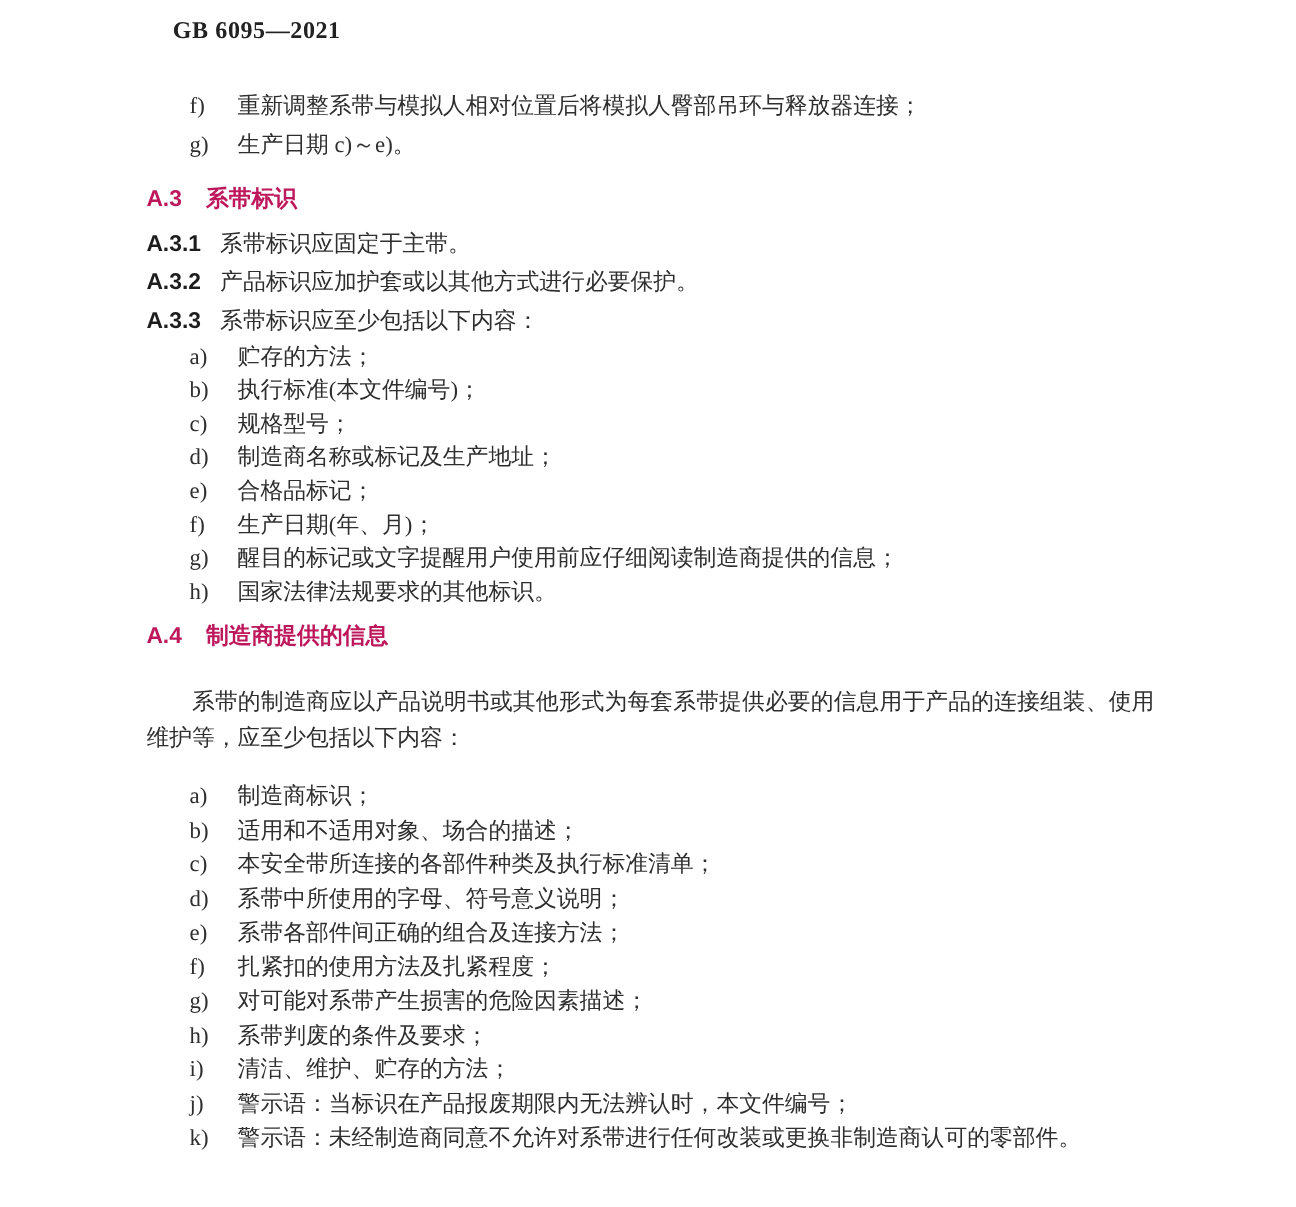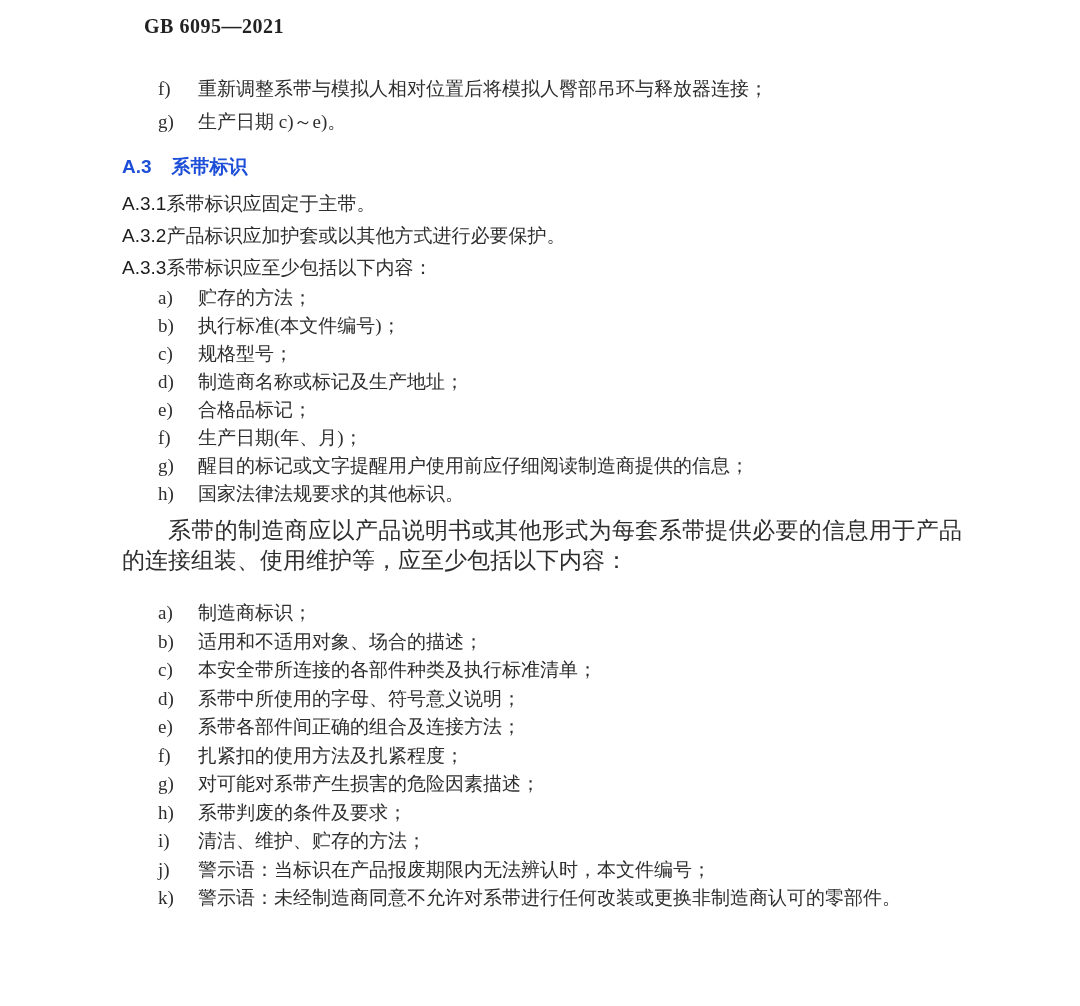"A.3" .section-heading { color: #1d4ed8 -> #be185d }
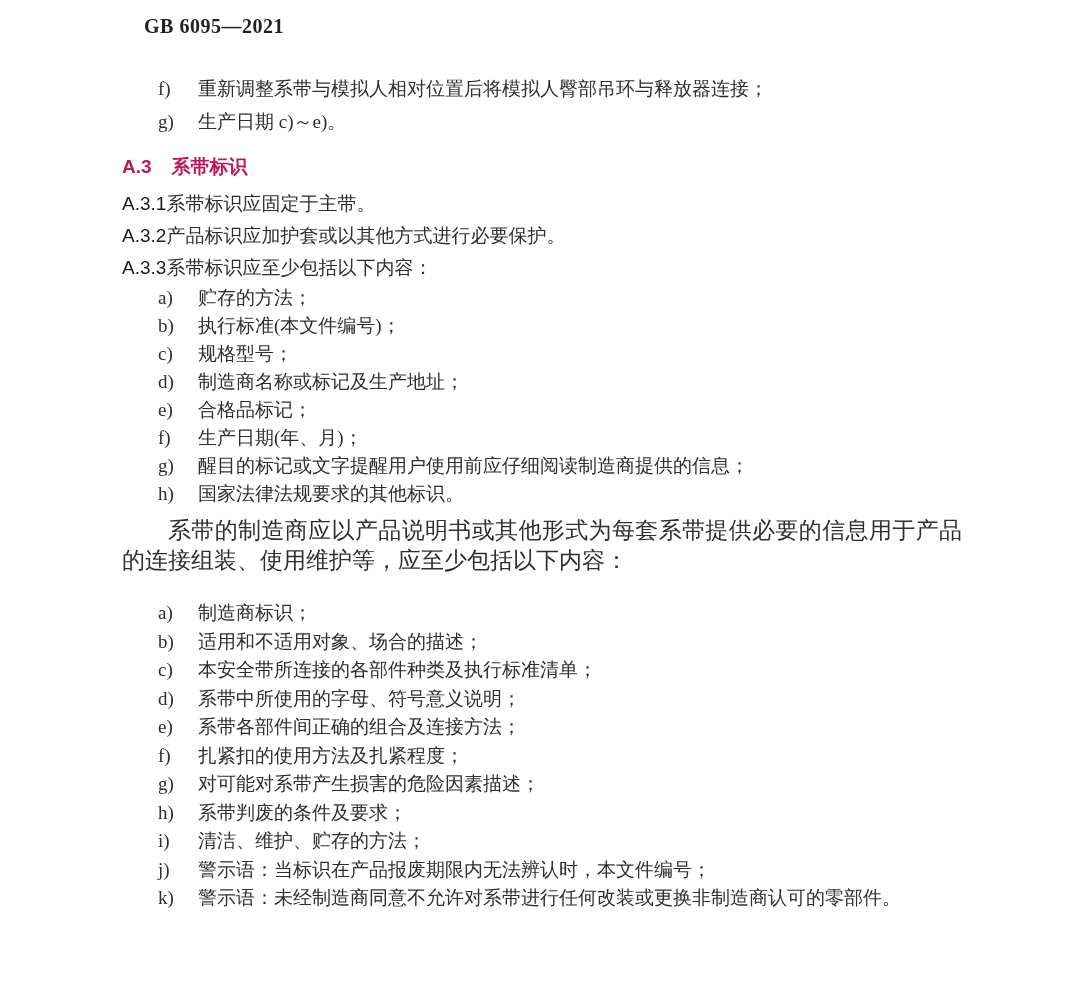"A.3.1" .clause-num { font-weight: normal -> bold; margin-right: none -> 16px }
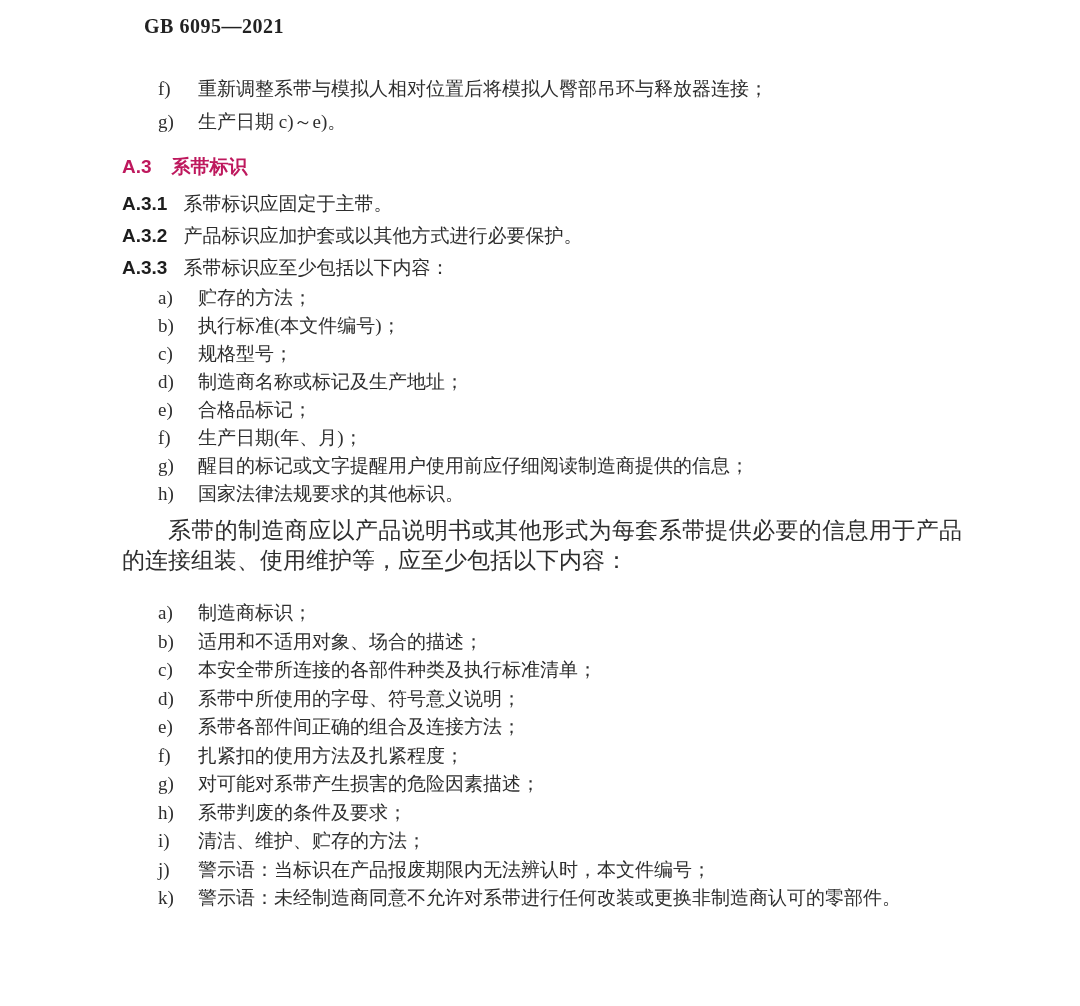"A.4" div.section-heading { html: none -> <div> <span>A.4</span> <span>制造商提供的信息</span> </div> }
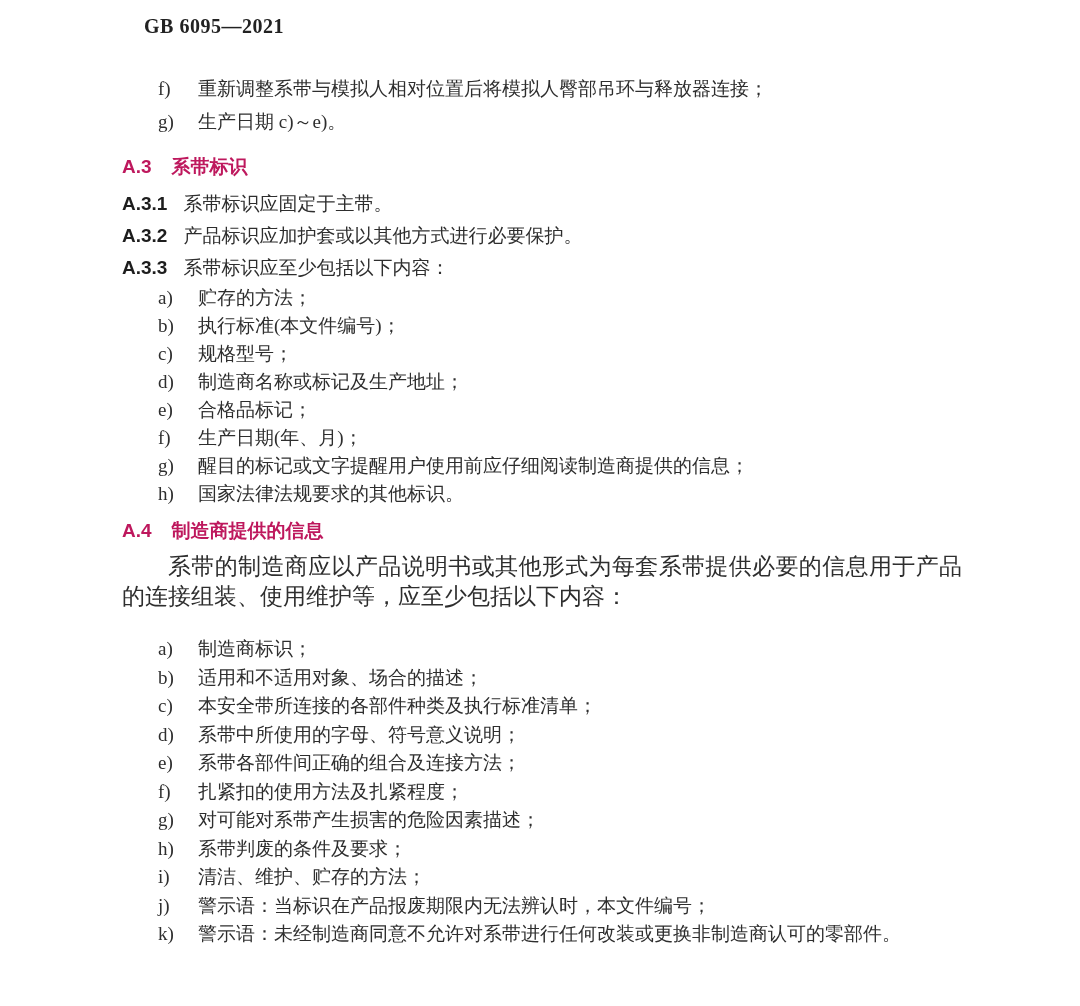"系带的制造商应以产品说明书或其他形式为每套系带提供必要的信息用于产品的连接组装、" .intro-para { font-size: 23px -> 19px; margin-top: 8px -> 27px }
